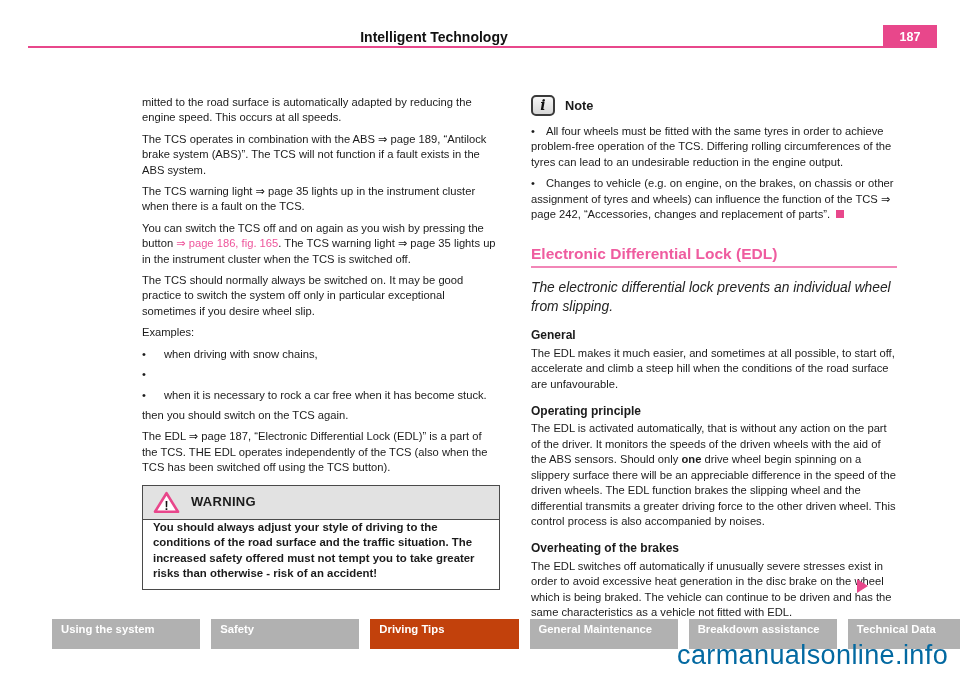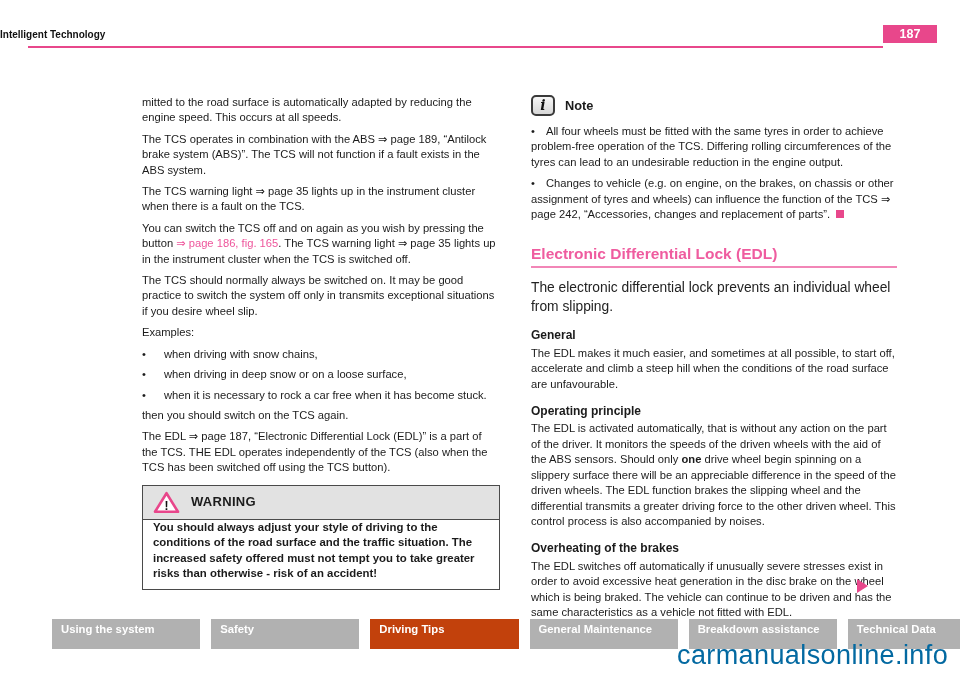"Intelligent Technology" .page-title { font-size: 10px -> 14px; text-align: left -> center }
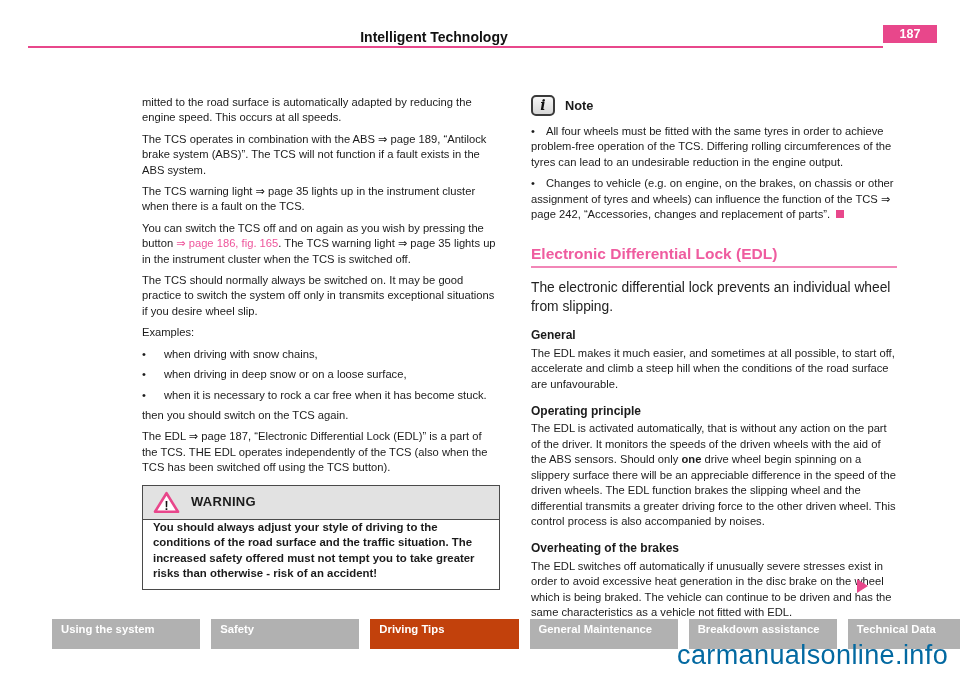"187" .page-badge { height: 18px -> 23px }
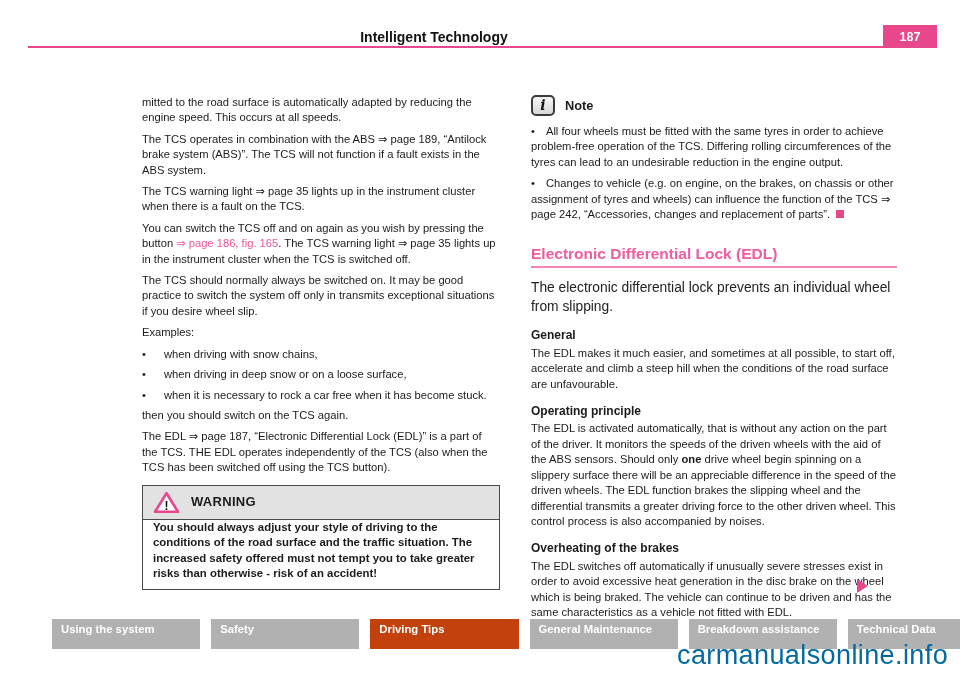"The TCS should normally always" p { text: transmits exceptional situations -> particular exceptional sometimes }
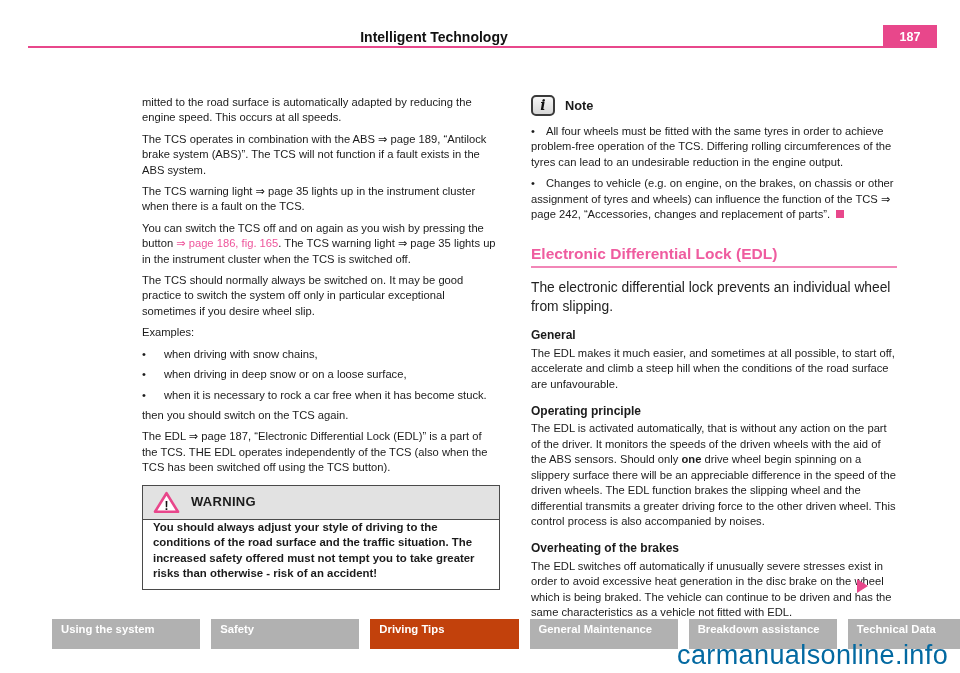"The electronic differential lock" .section-lead { font-style: none -> italic }
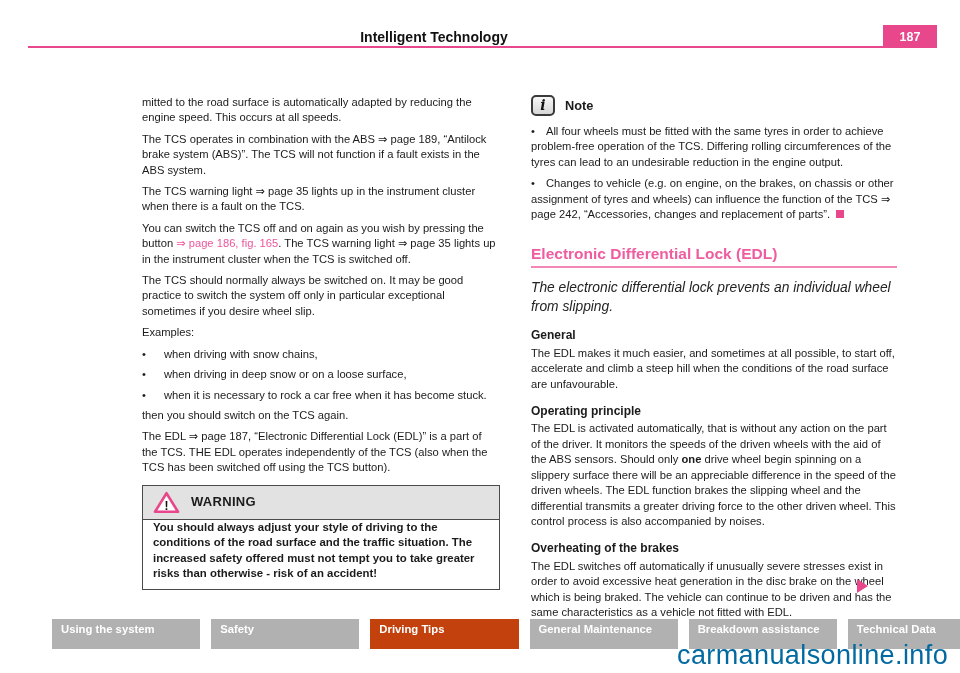"when driving in deep snow" span { html: <span>when driving in deep snow or on a loose surface,</span> -> none }
